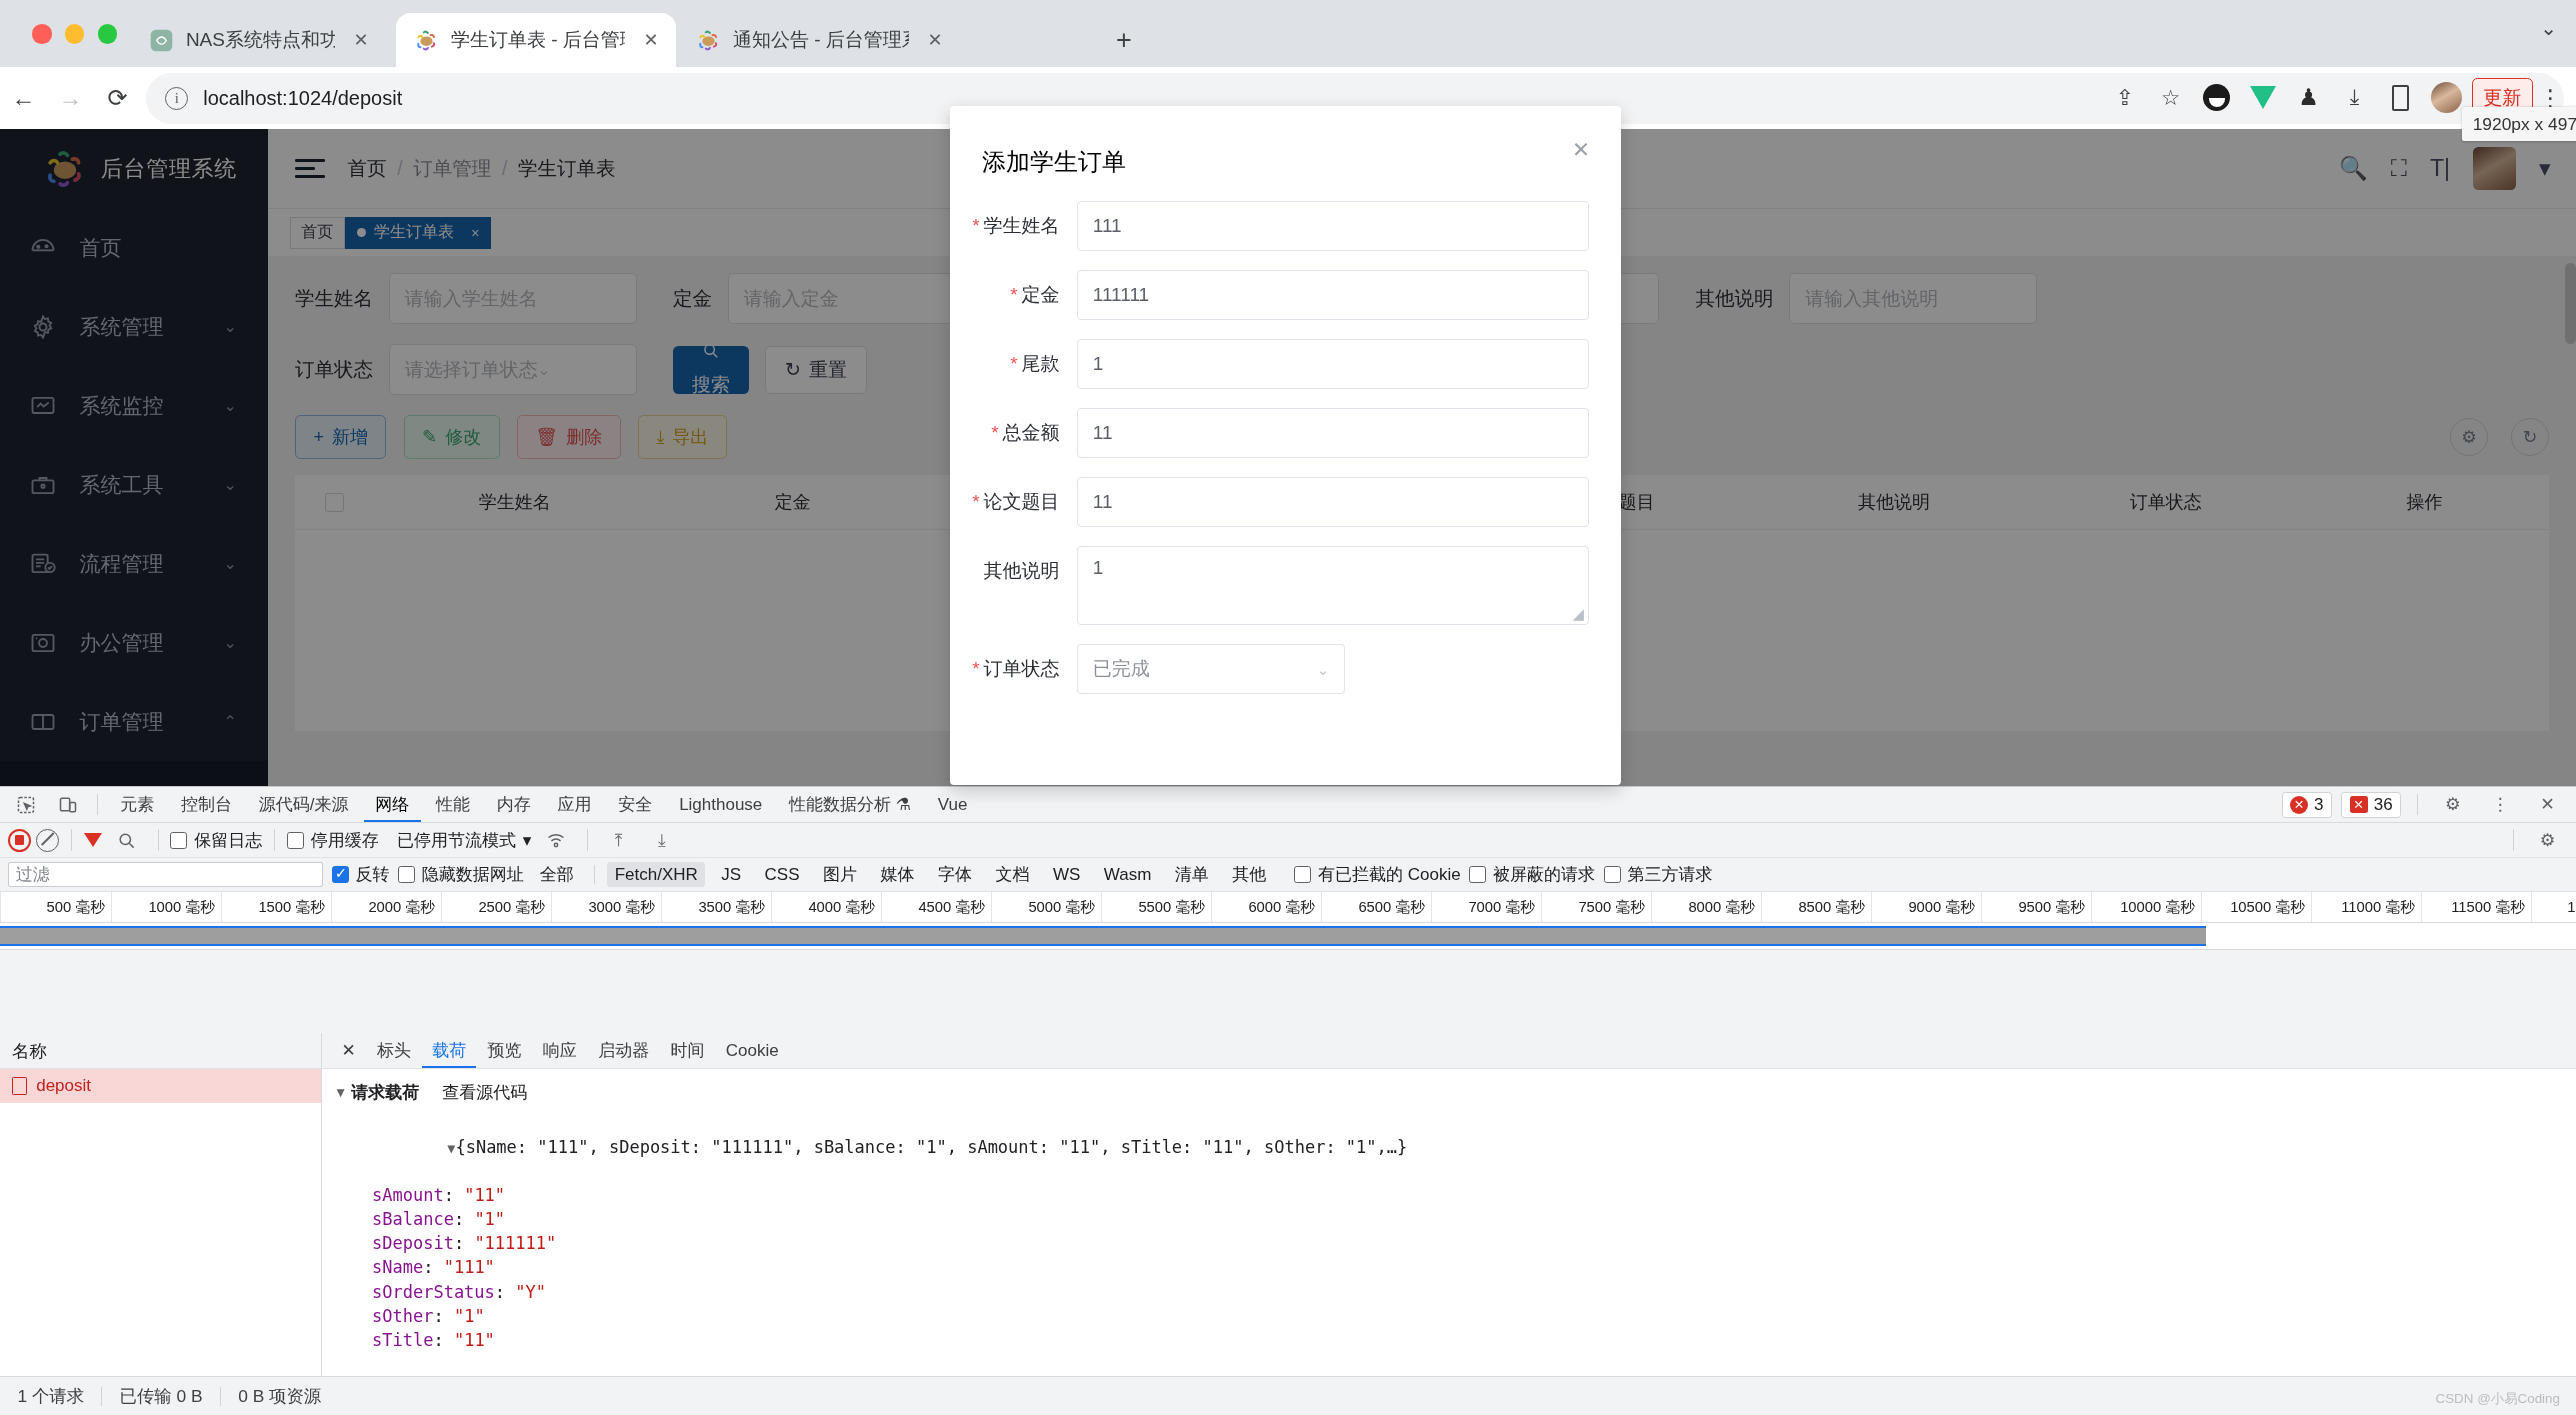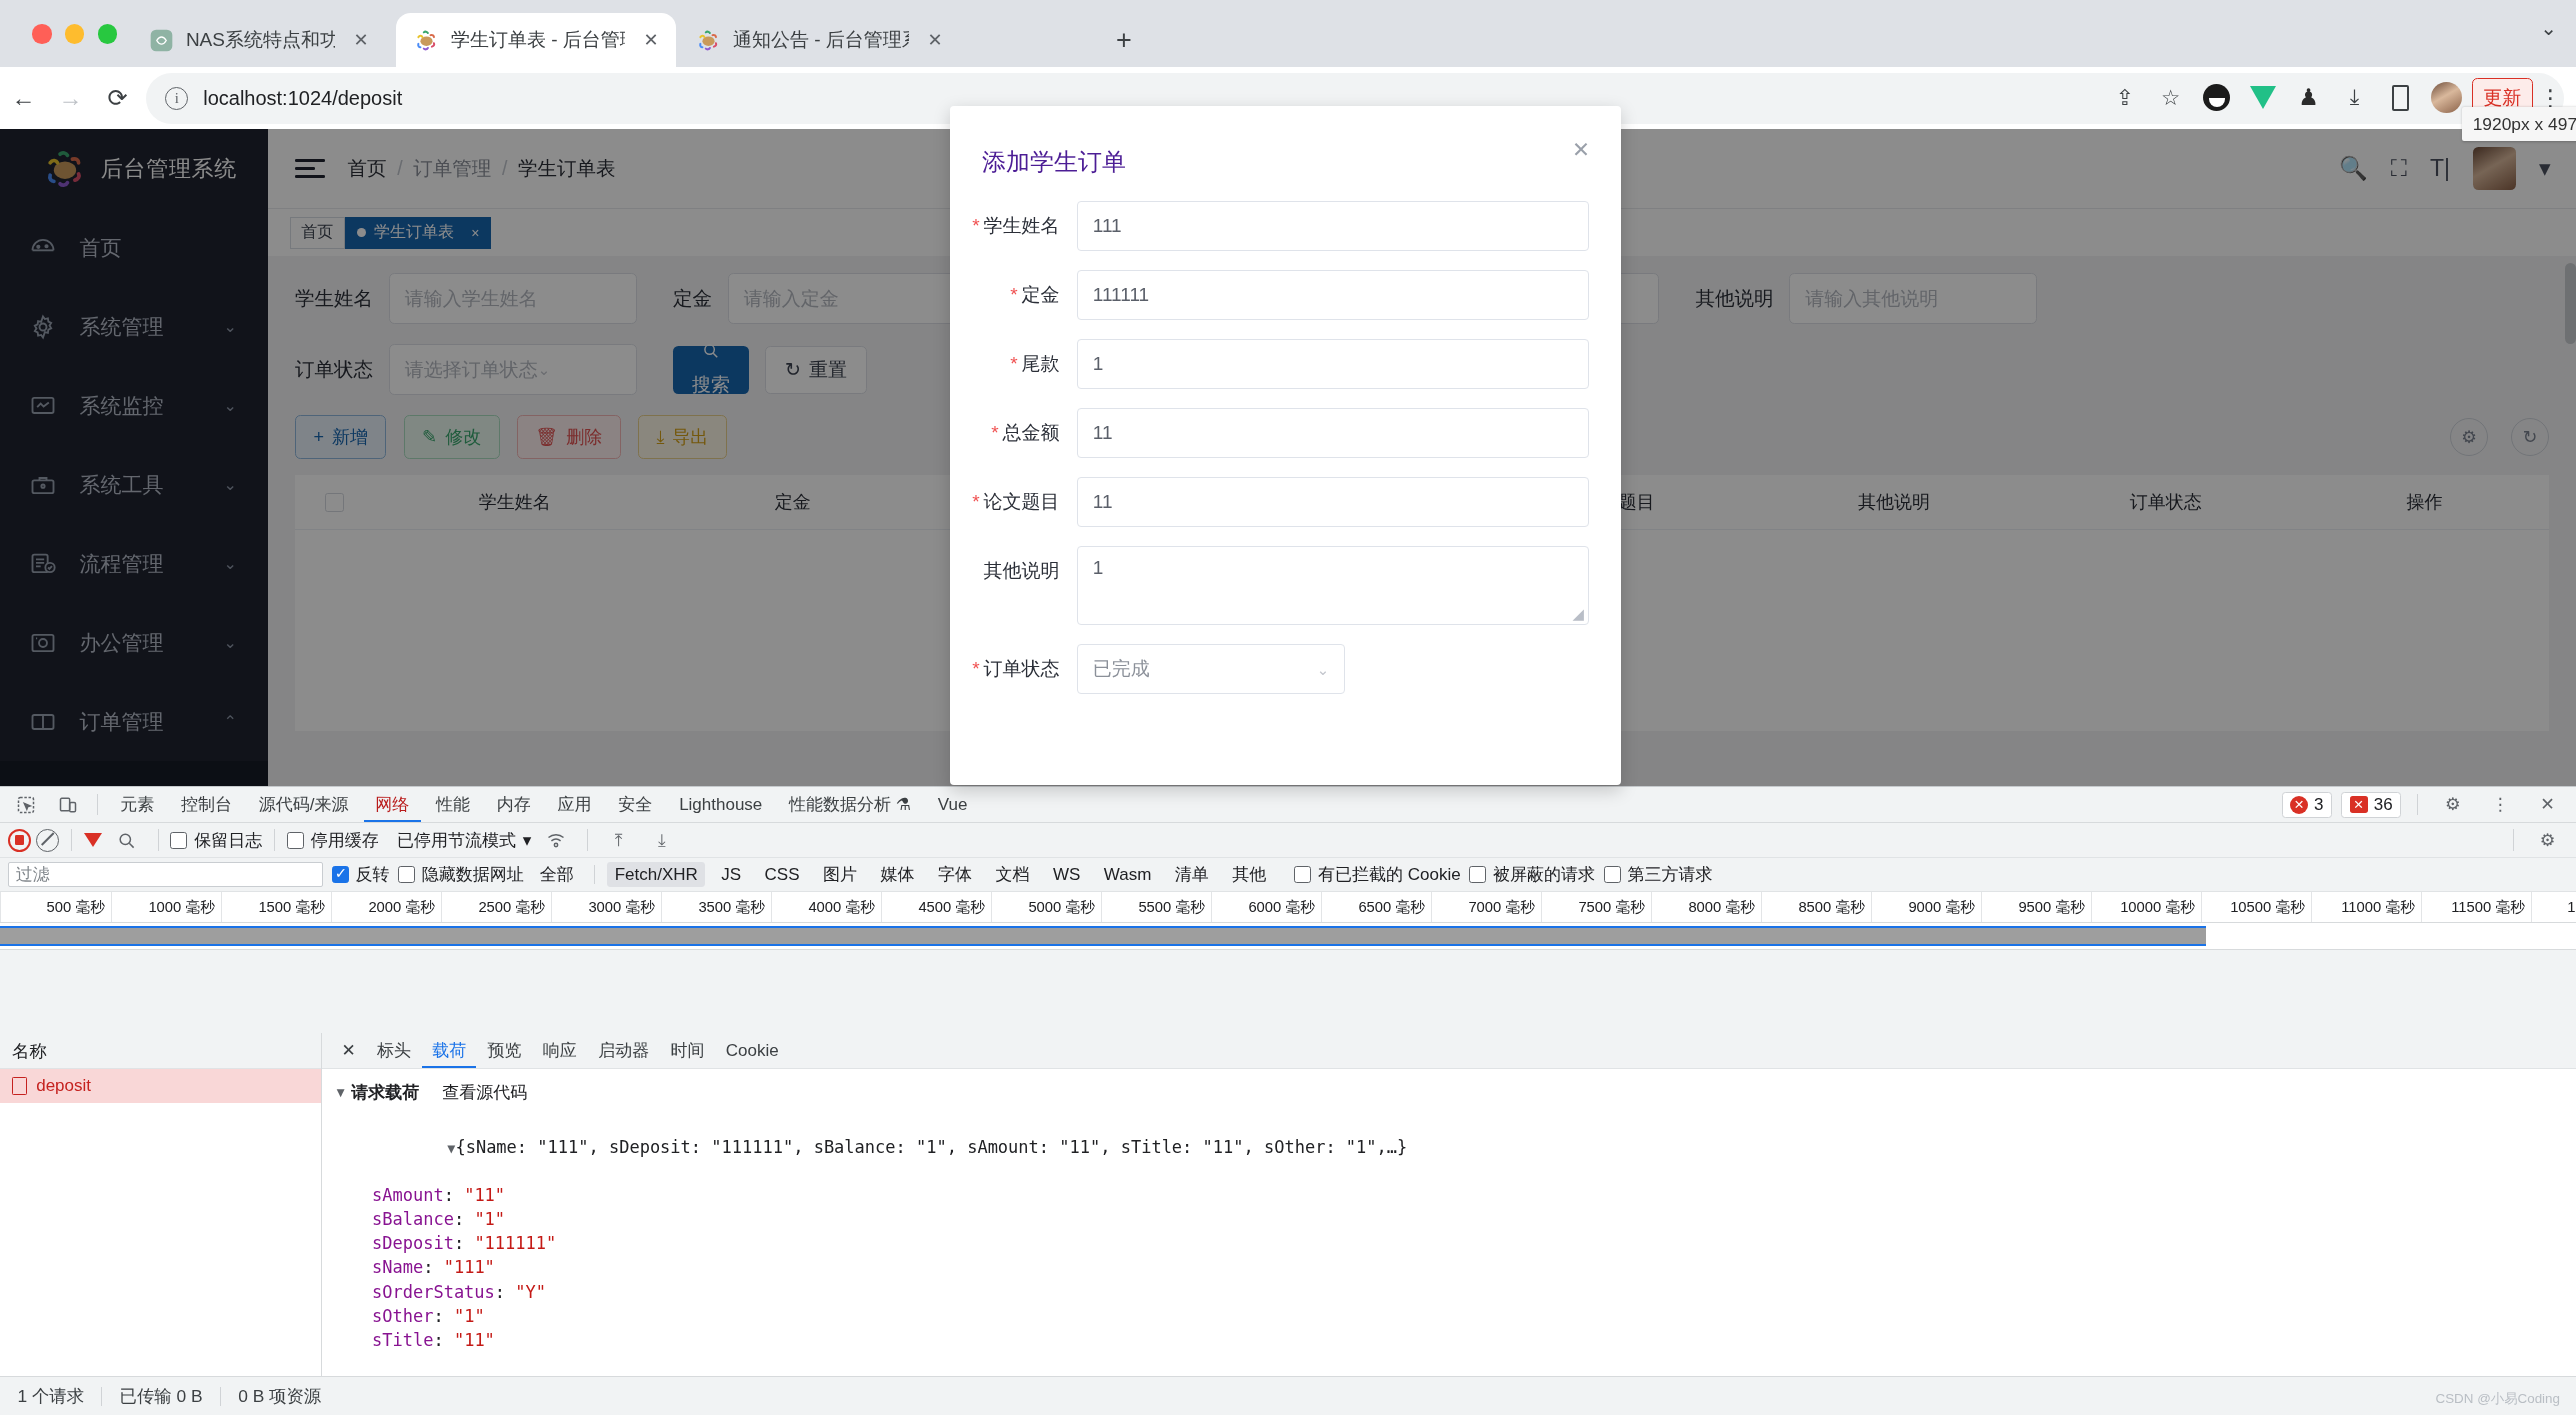"添加学生订单" .modal-title { color: #4c1d95 -> #000000 }
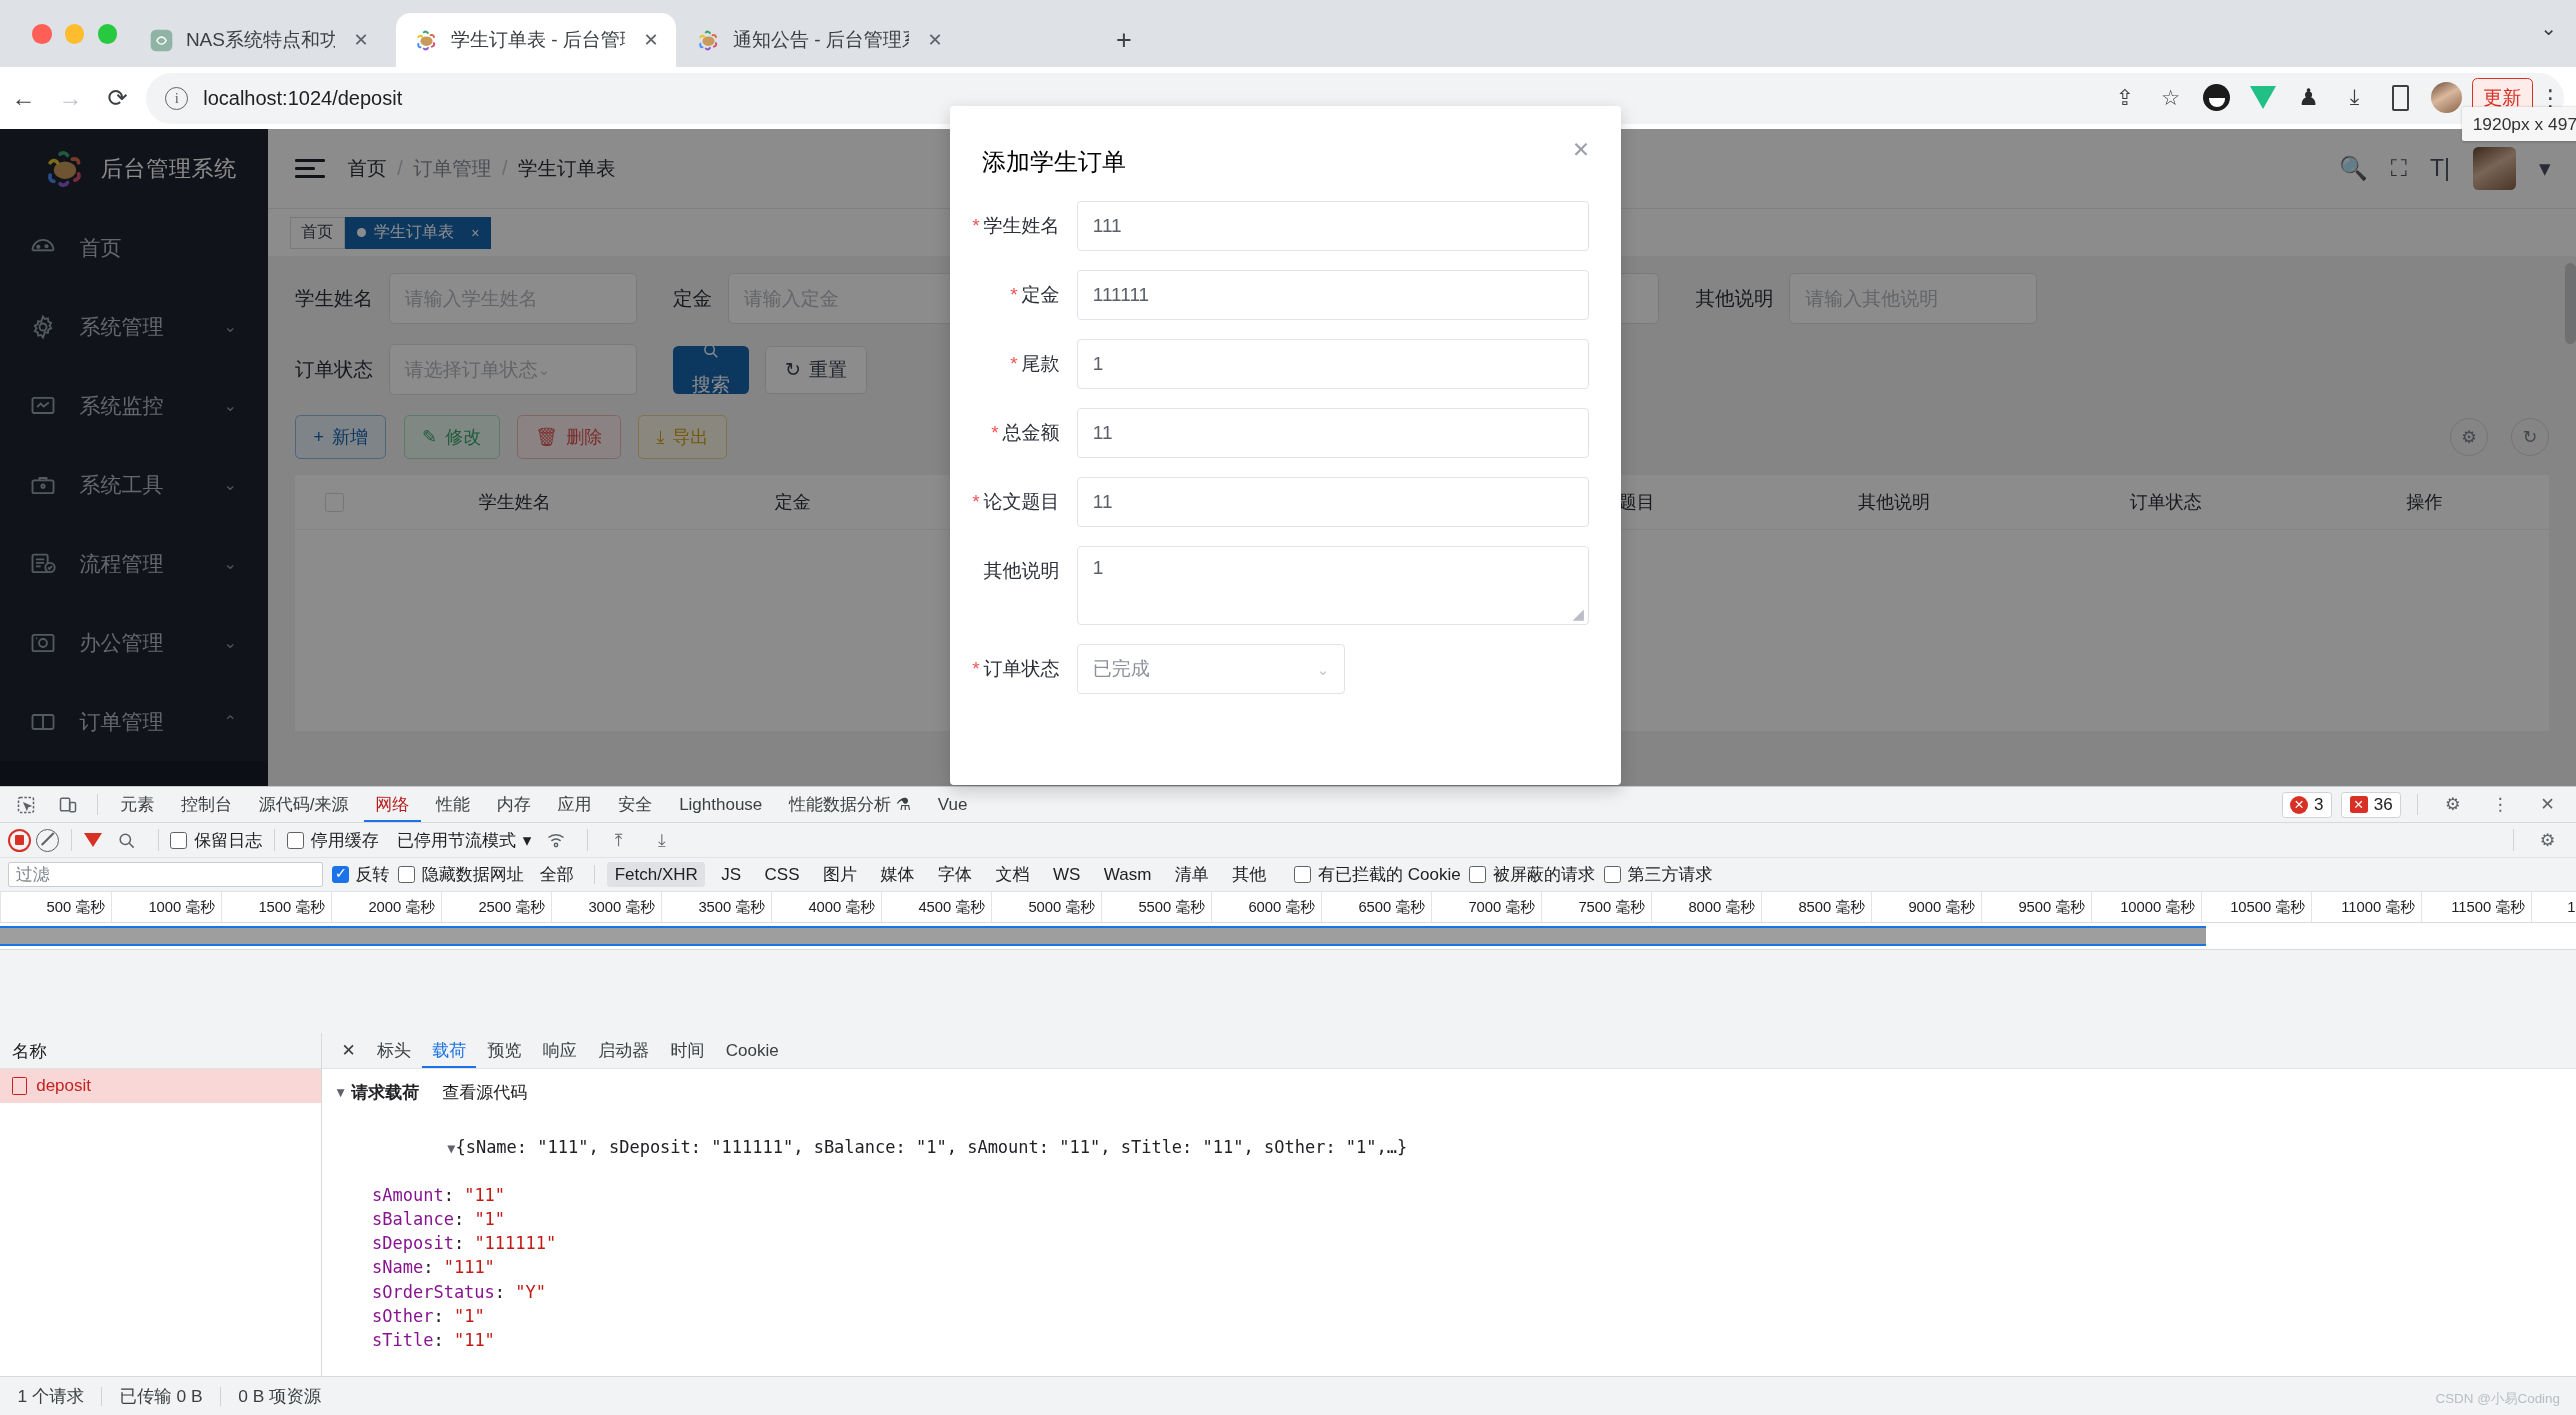"网络" .dt-tab.active { color: #b91c1c -> #000000 }
